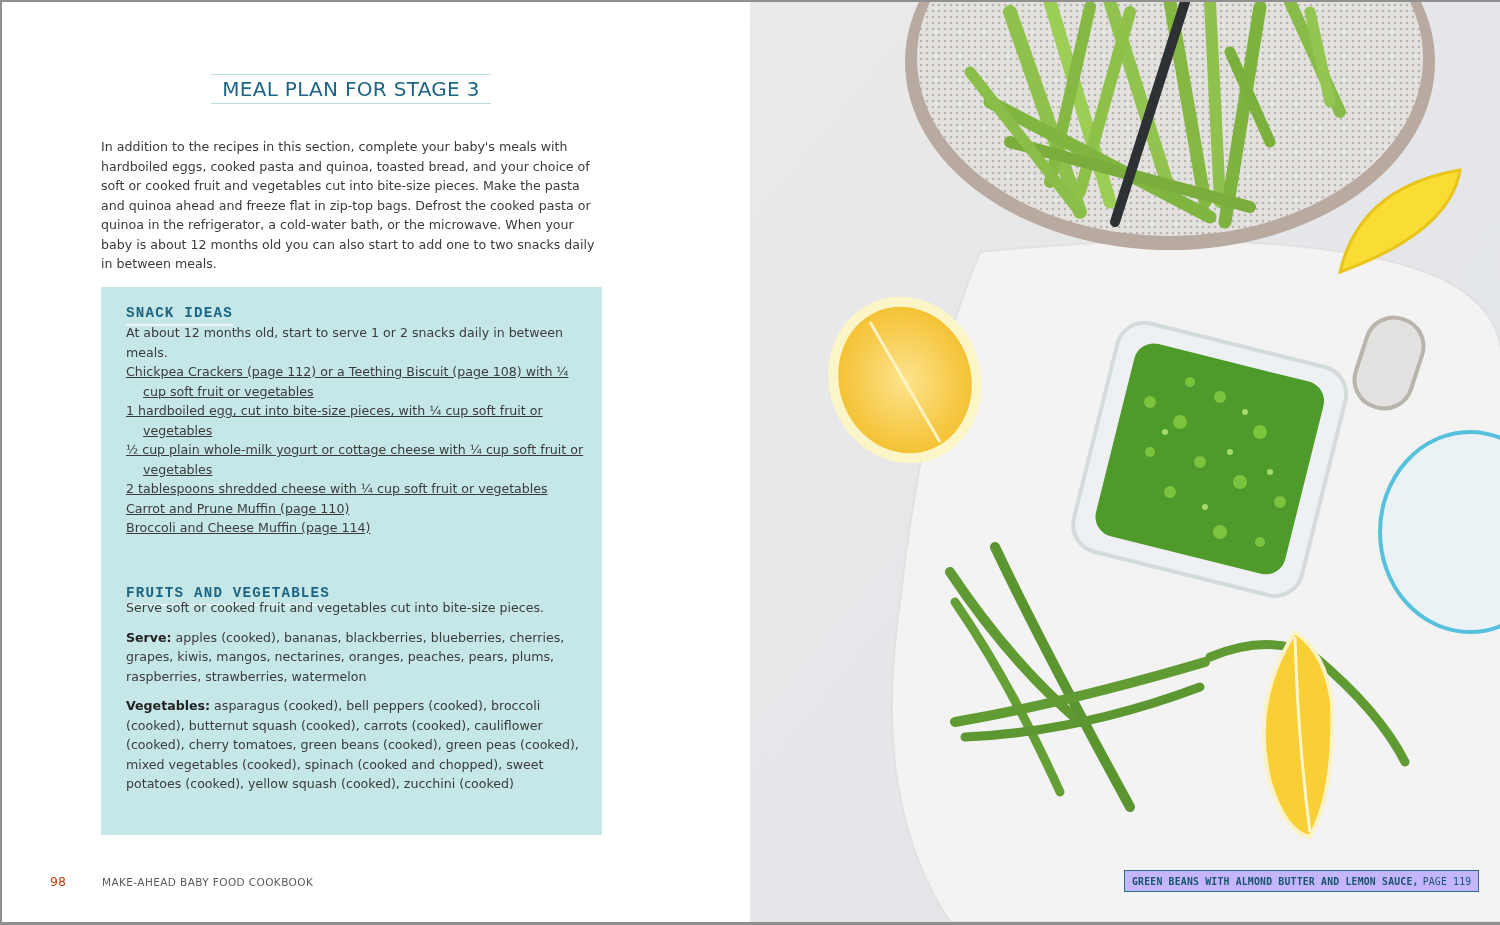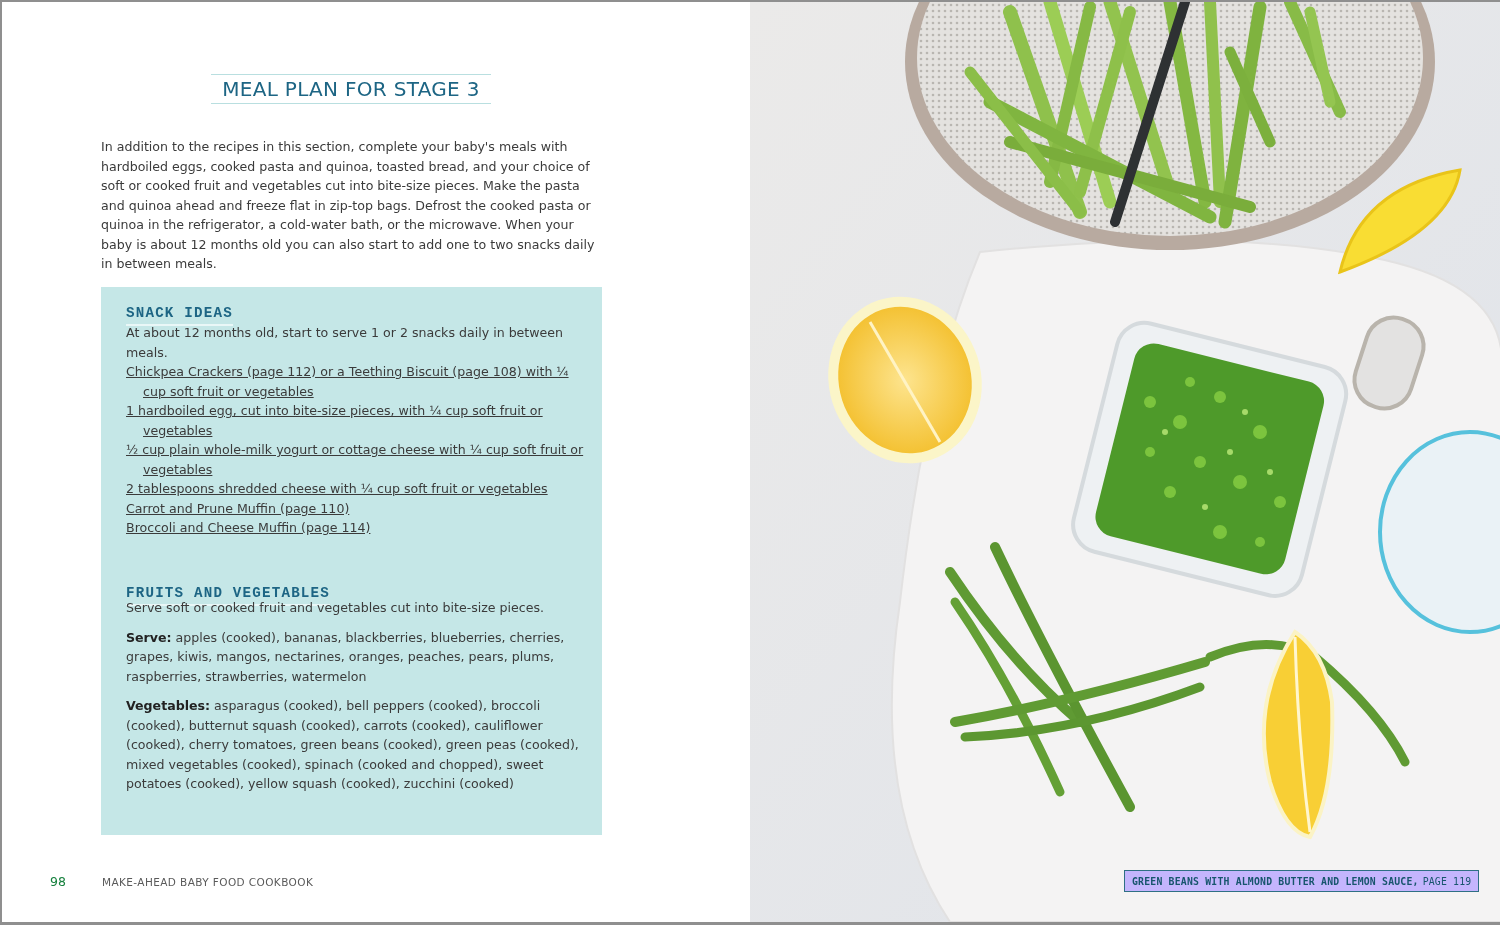"98" .folio { color: #15803d -> #c2410c }
